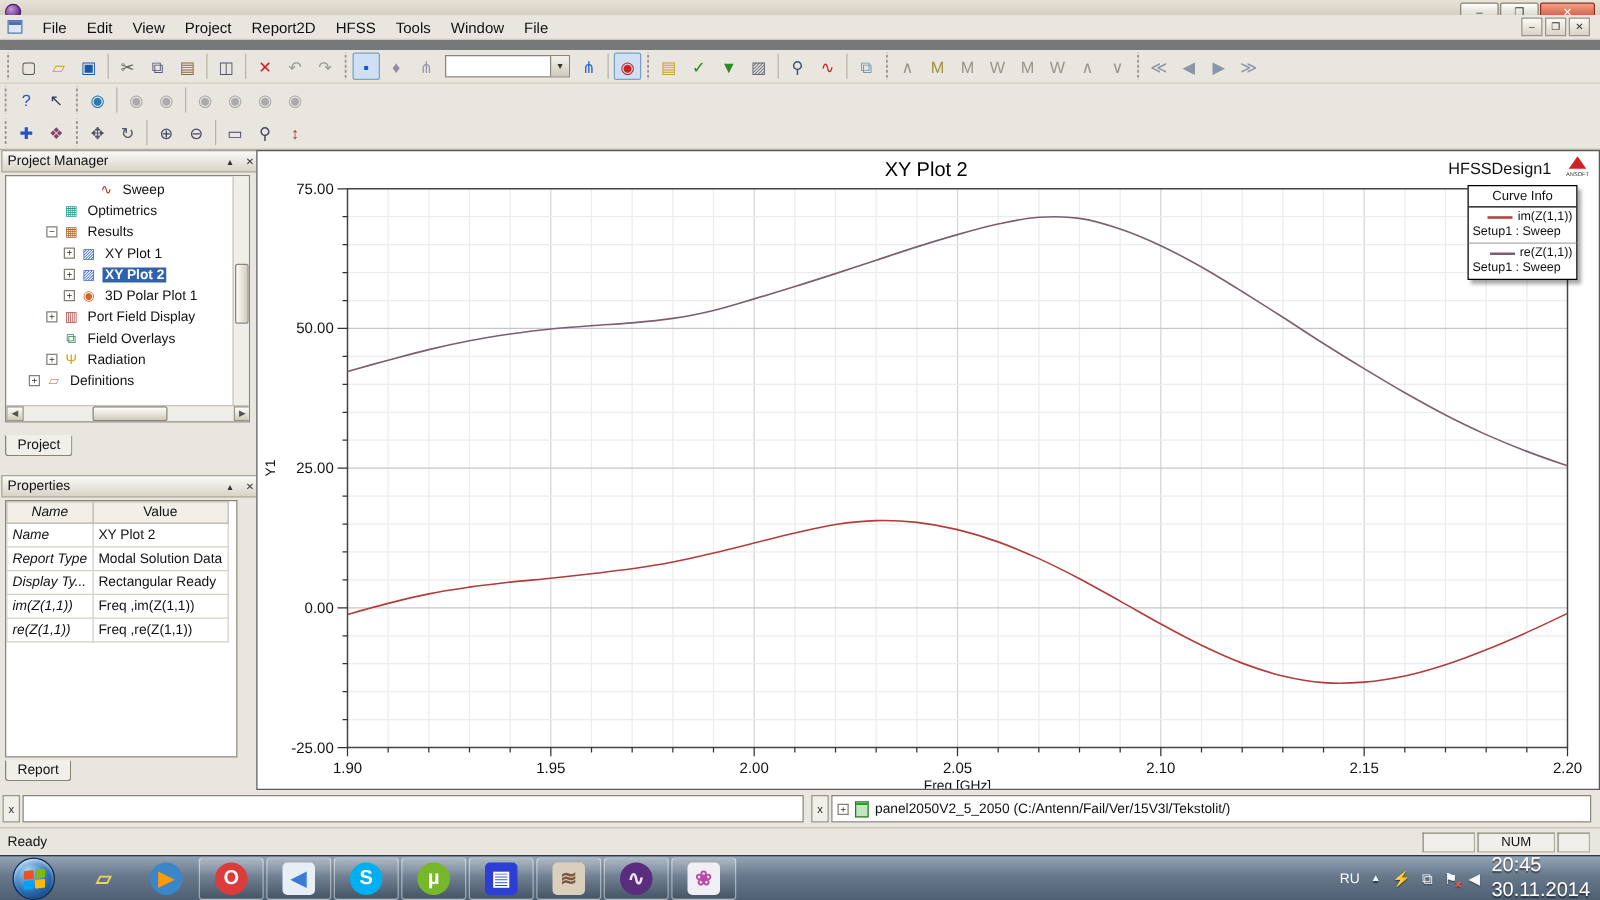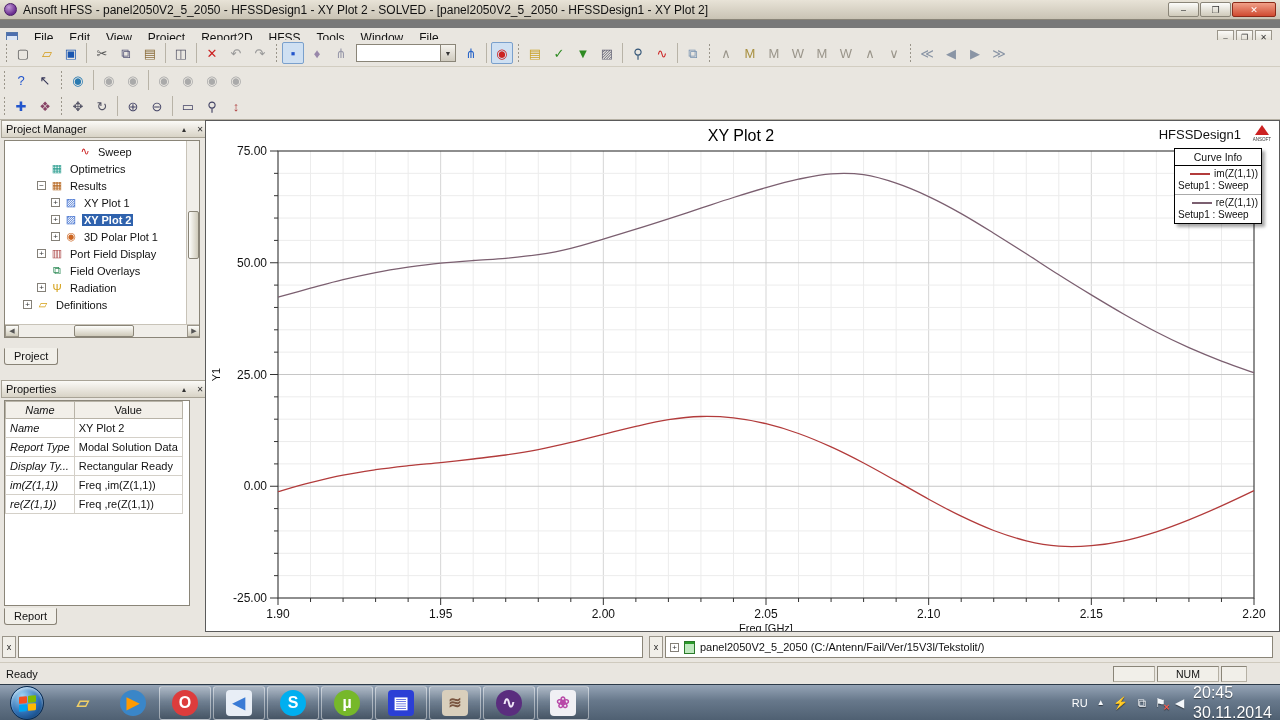"Ansoft HFSS - panel2050V2_5_2050 -" div { html: <div>Ansoft HFSS - panel2050V2_5_2050 - HFSSDesign1 - XY Plot 2 - SOLVED - [panel2050V2_5_2050 - HFSSDesign1 - XY Plot 2]</div> -> none }
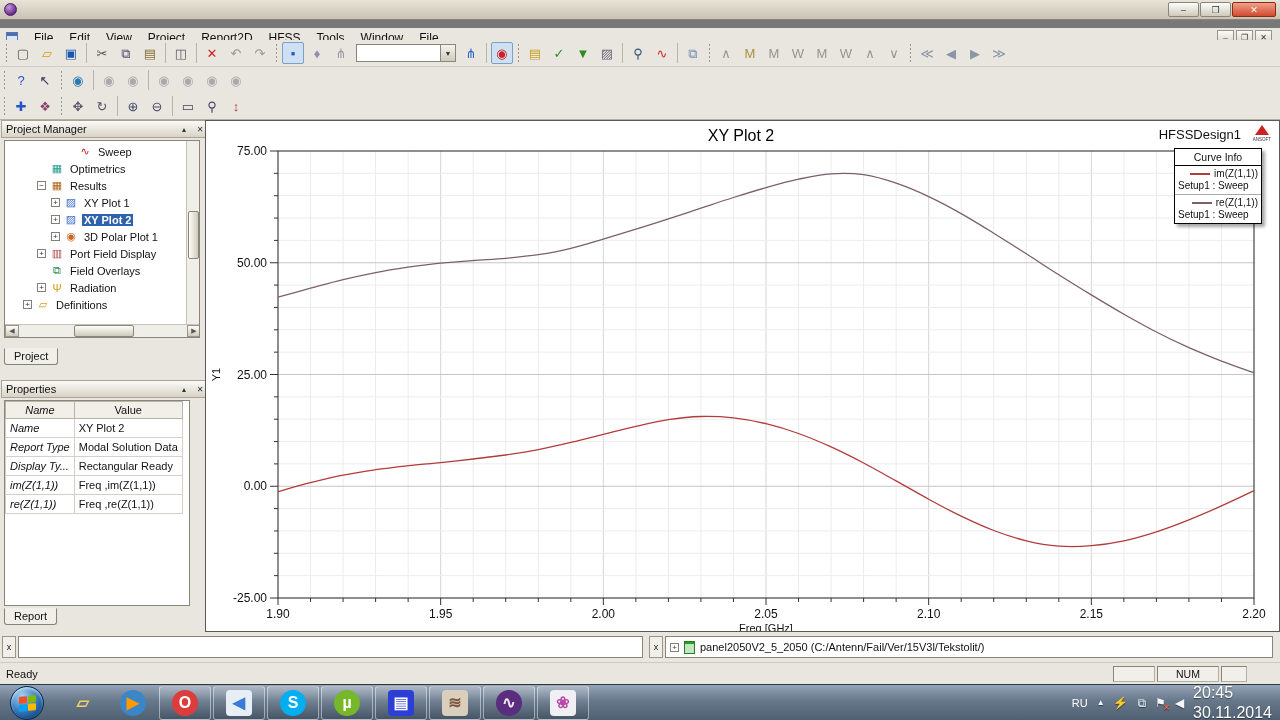"File" #menubar { top: 28px -> 12px }
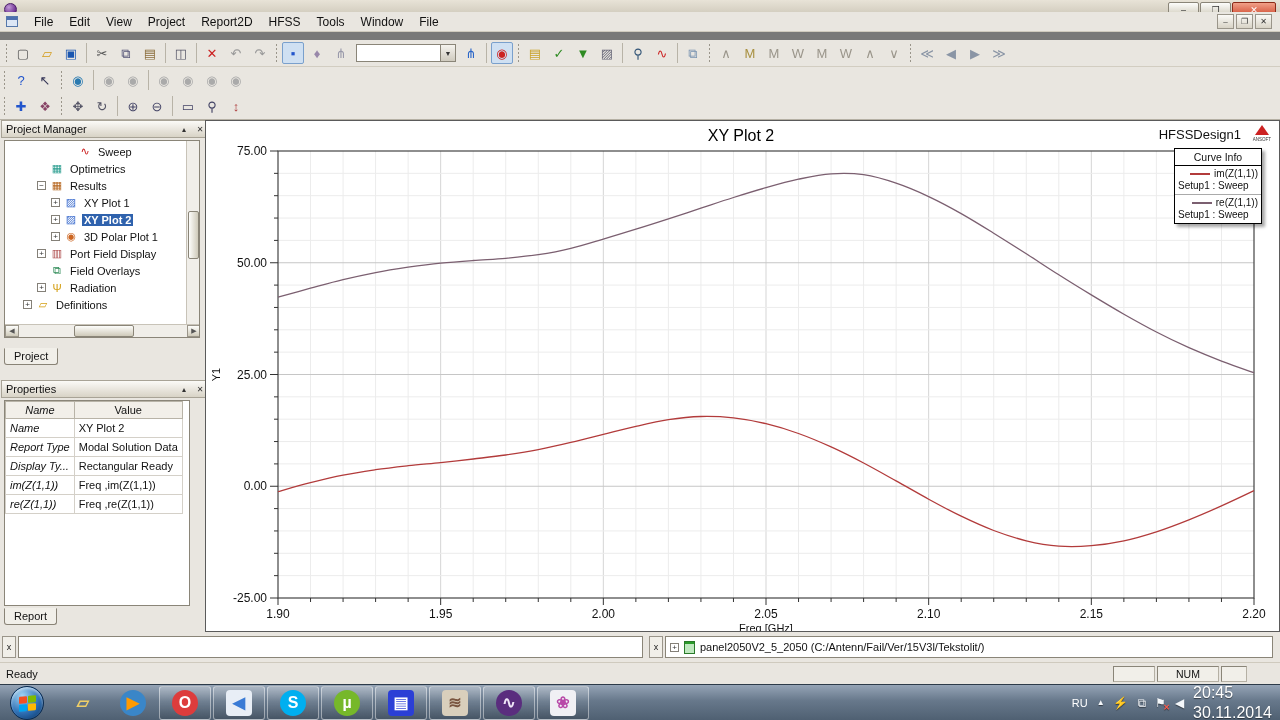"NUM" .status-cells { margin-right: 33px -> 8px }
